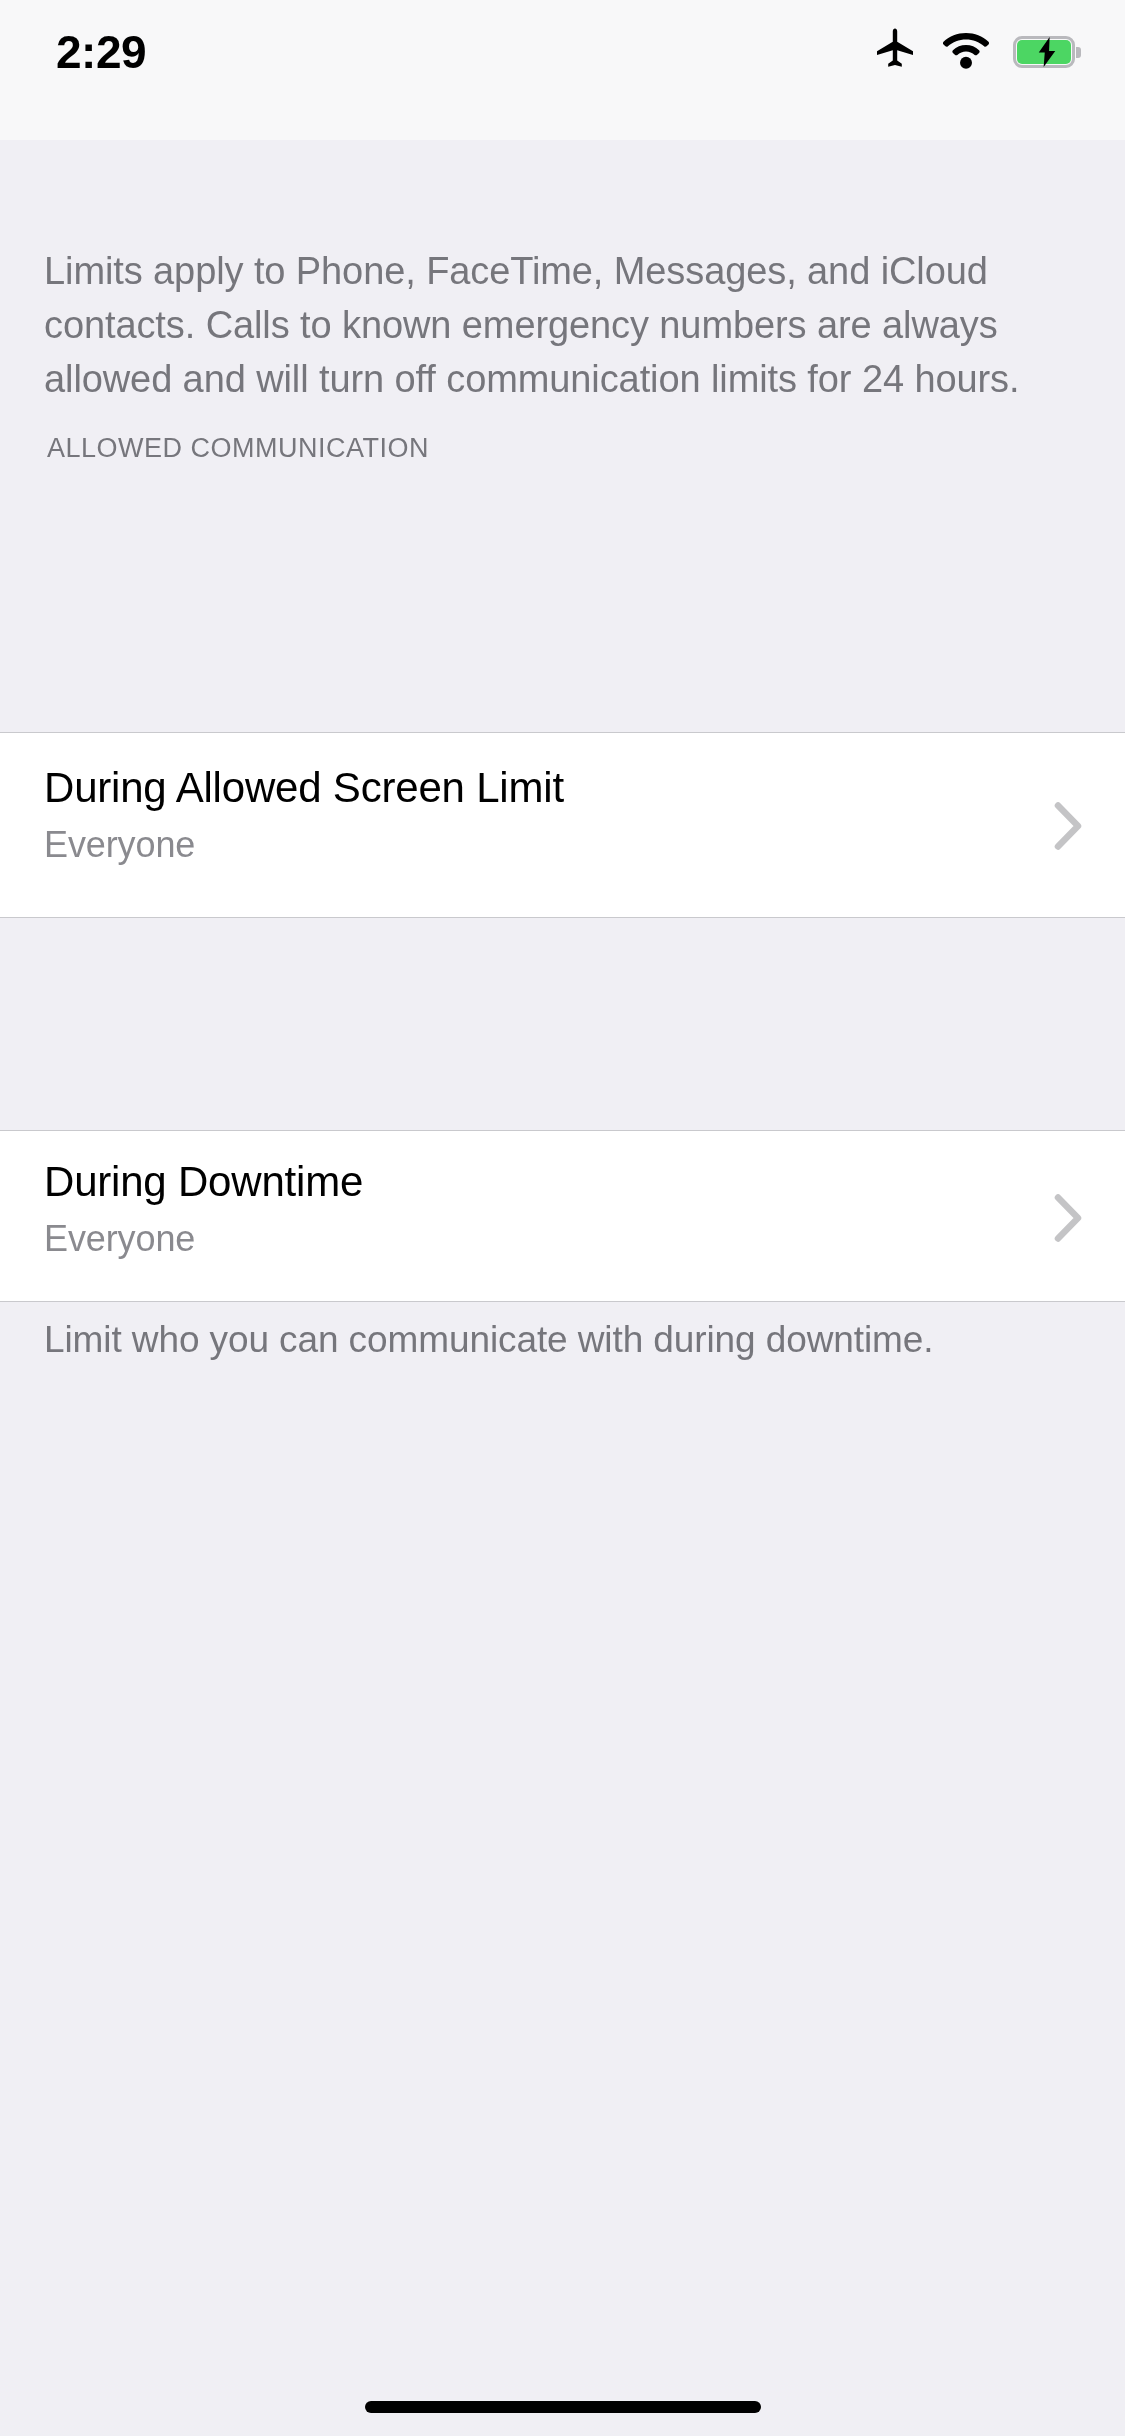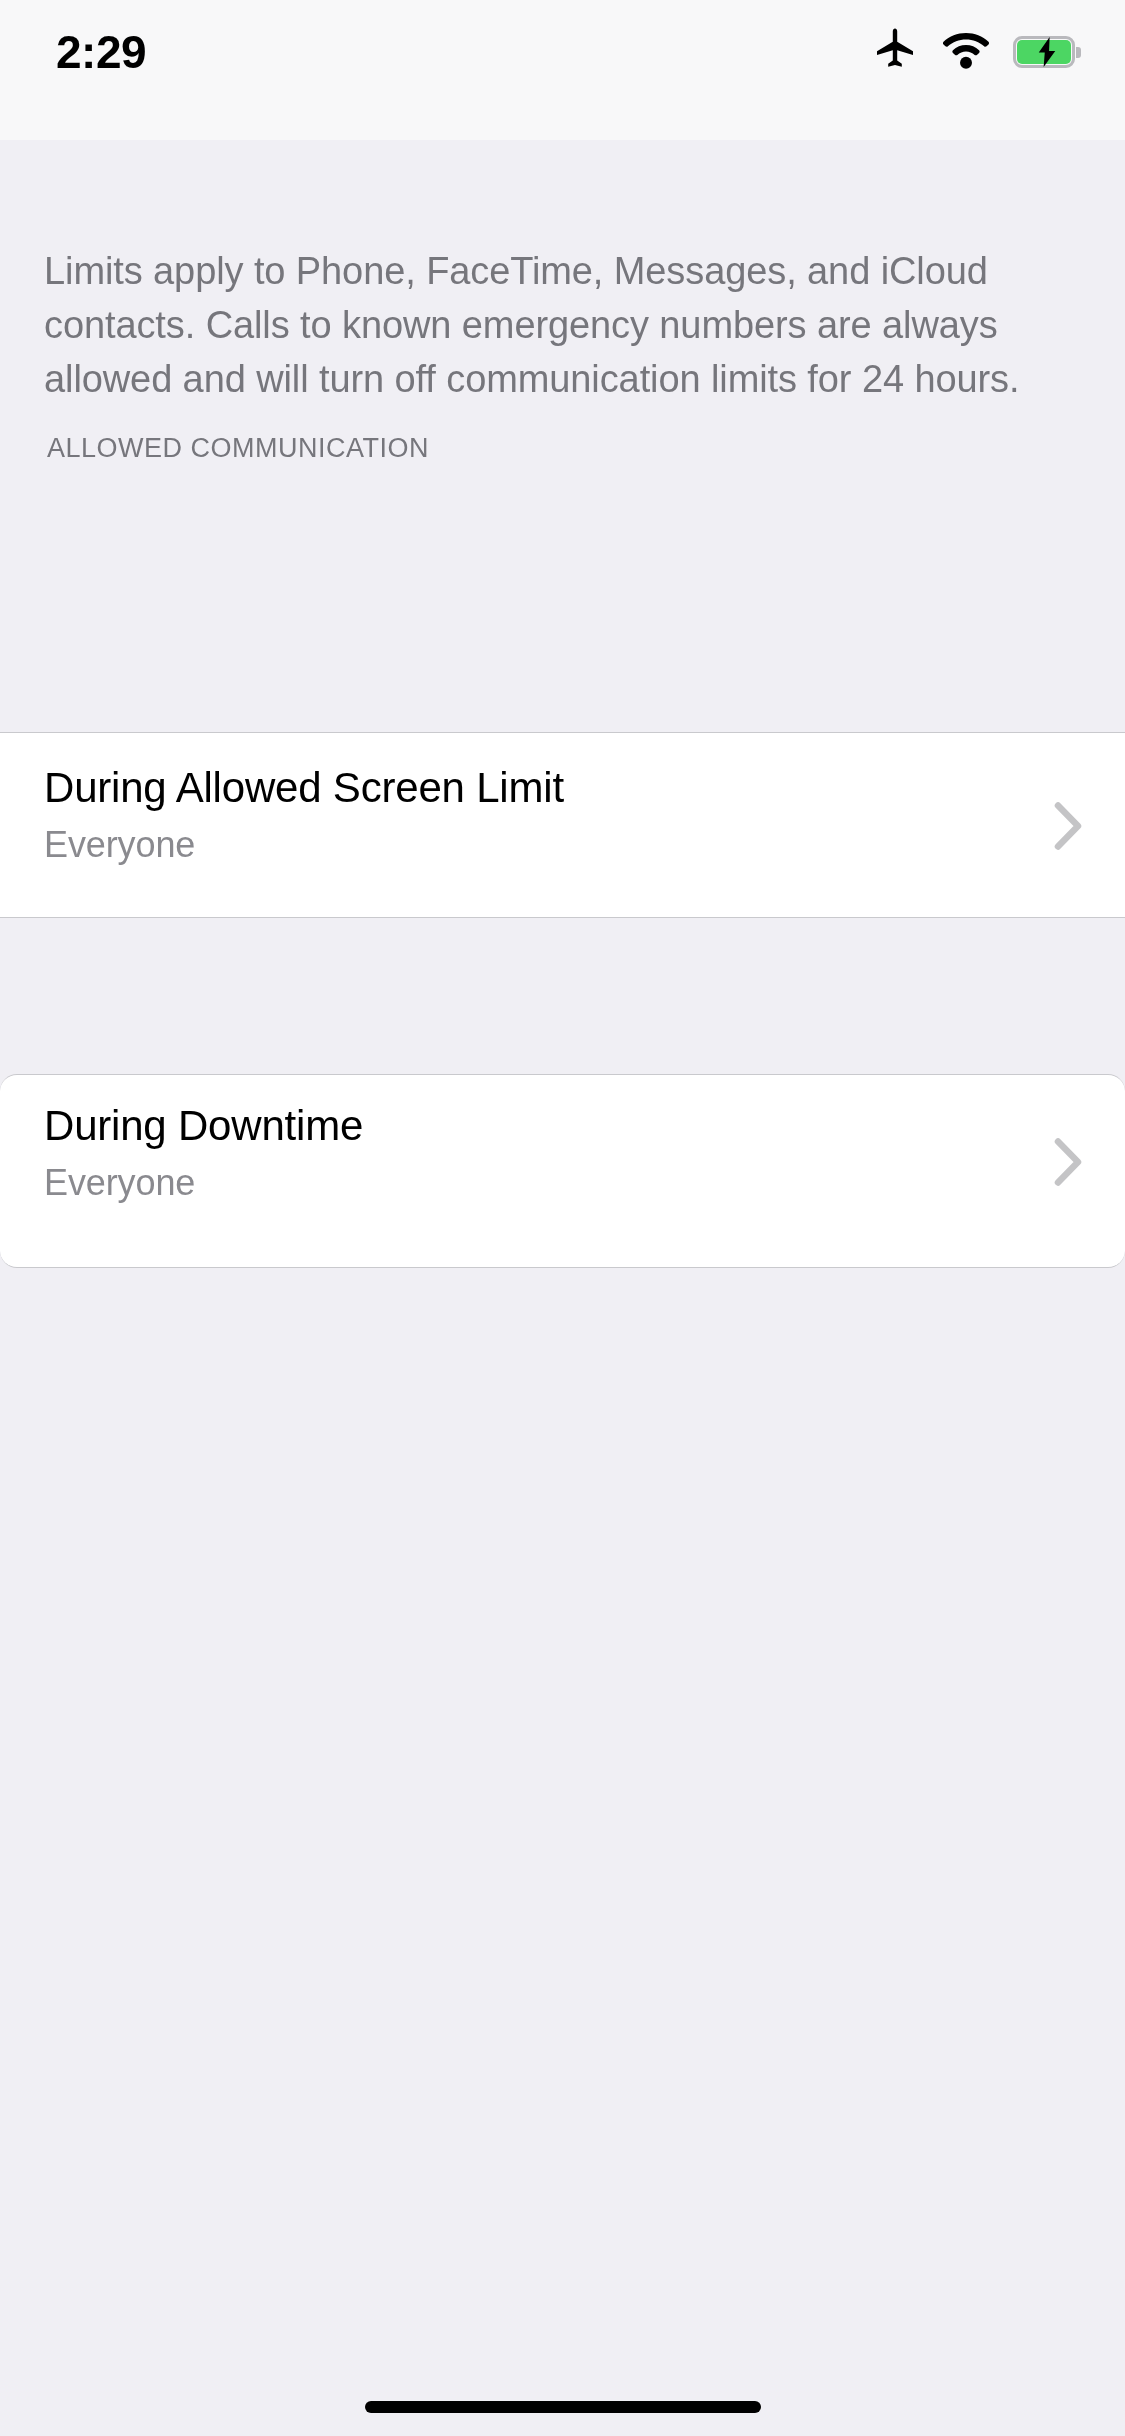"During Downtime" #cell-downtime { border-radius: 17px -> none; height: 194px -> 172px; top: 848px -> 904px }
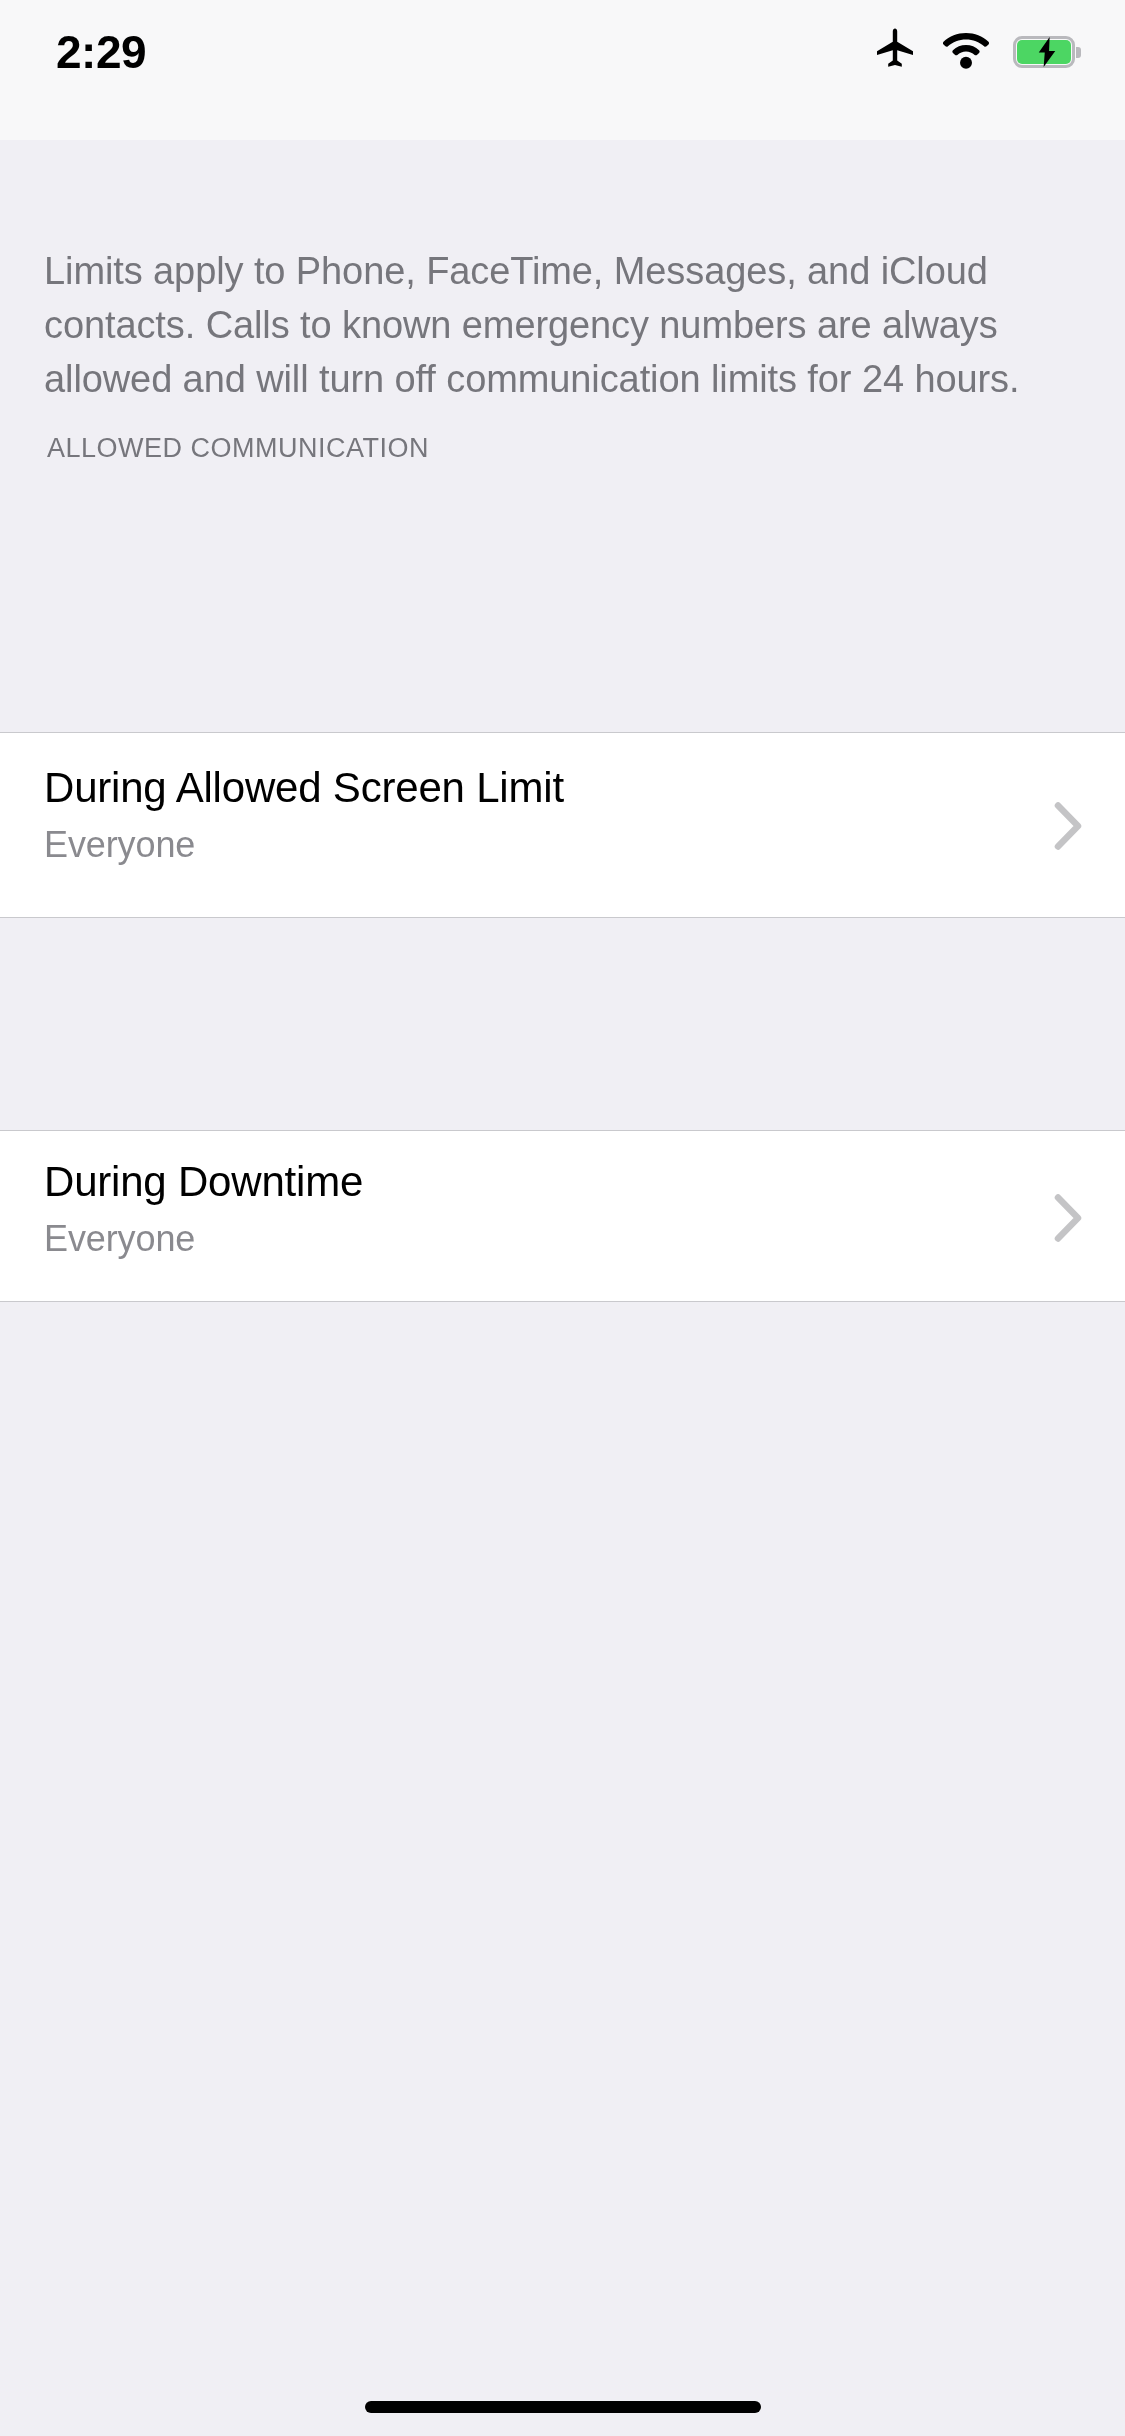"Limit who you can communicate" div.footer-text { html: none -> <div>Limit who you can communicate with during downtime.</div> }
